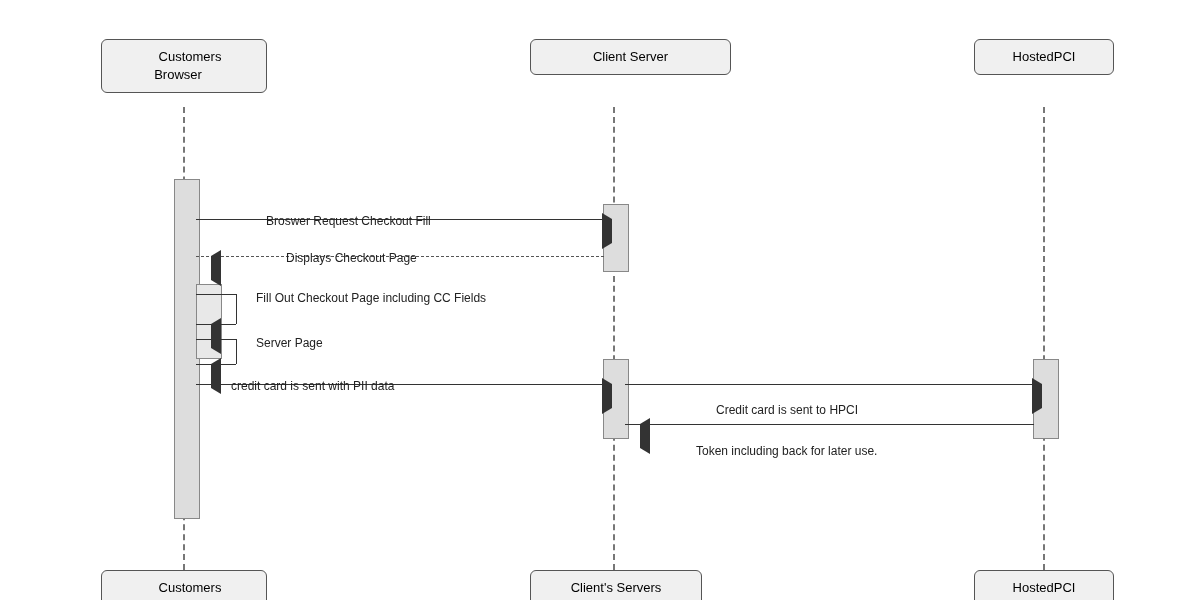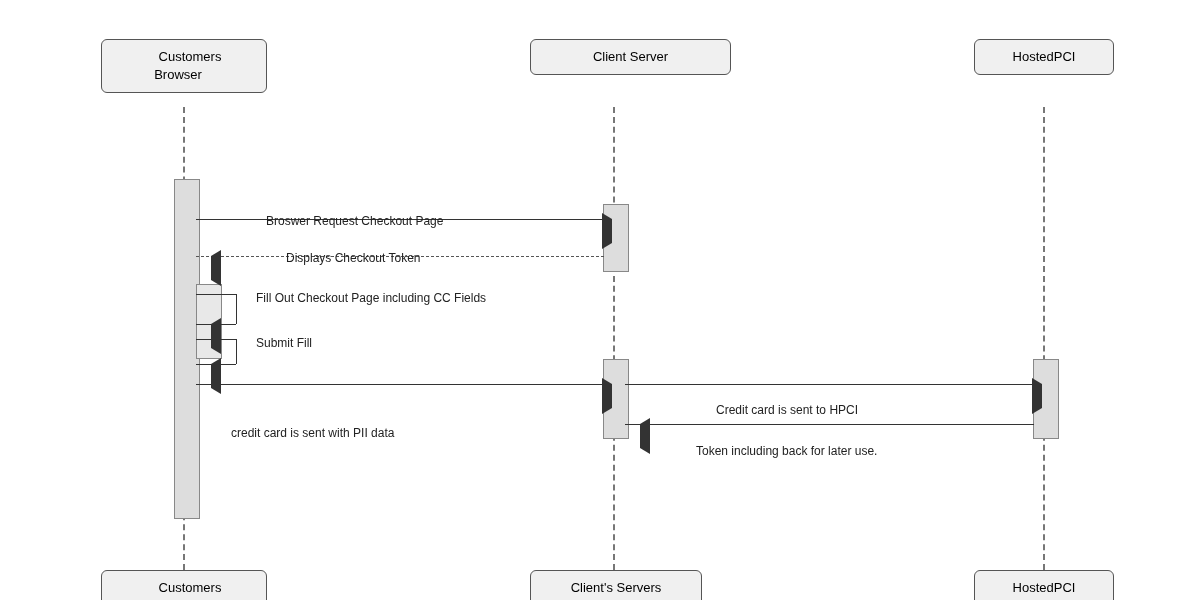"Broswer Request Checkout Page" div.arrow-label { text: Page -> Fill }
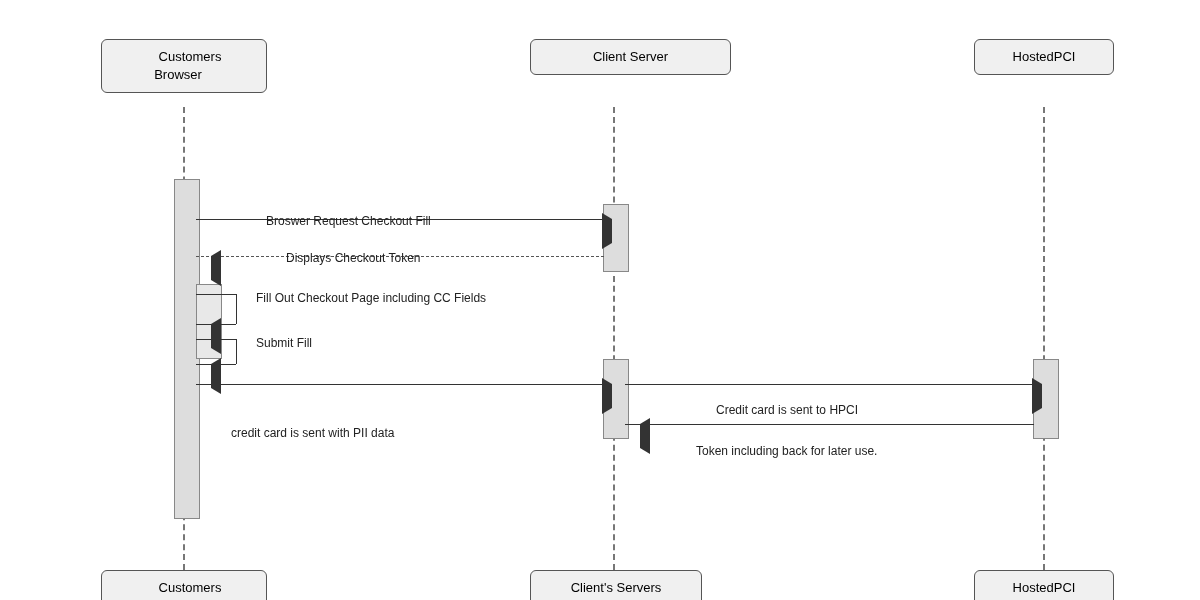"Displays Checkout Token" div.arrow-label { text: Token -> Page }
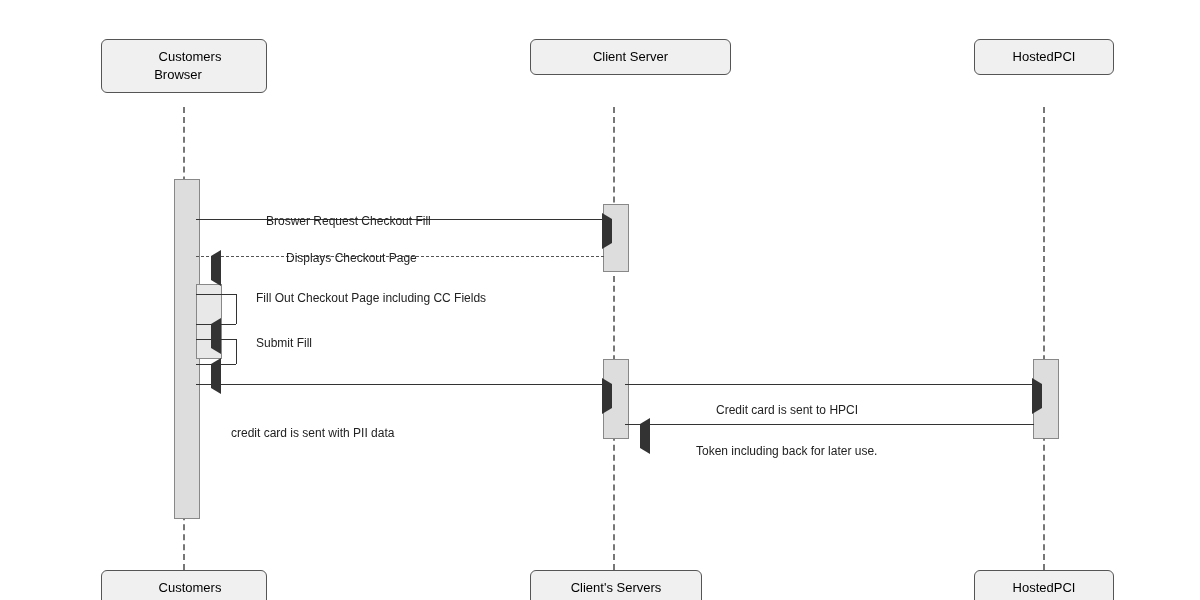"Submit Fill" div.arrow-label { text: Submit Fill -> Server Page }
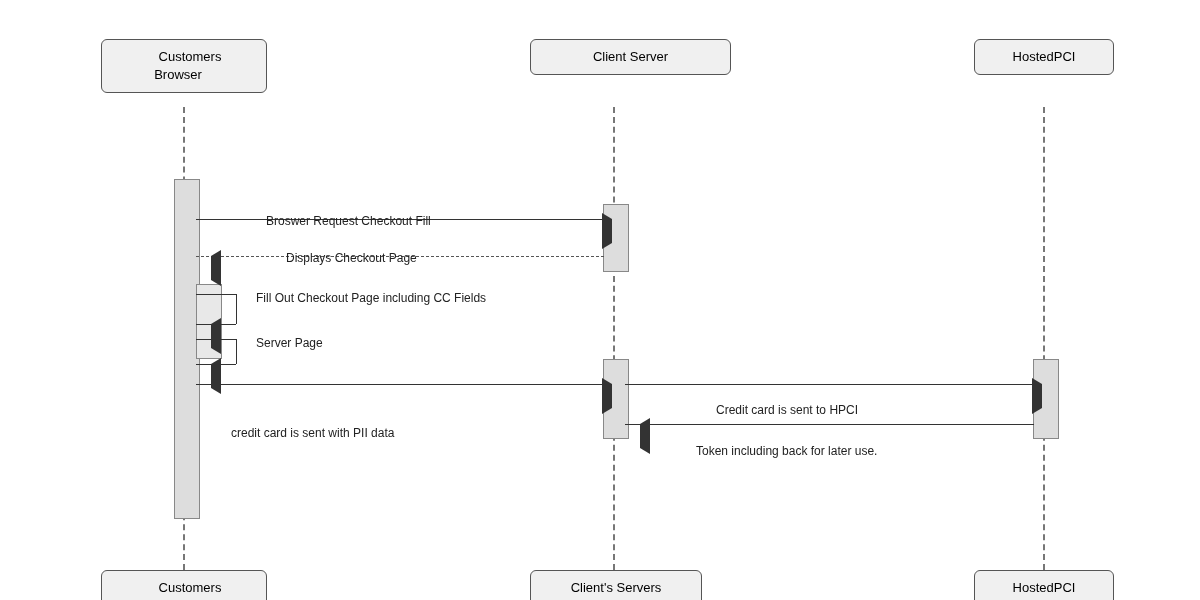"credit card is sent with" div.arrow-label { margin-top: 47px -> none }
